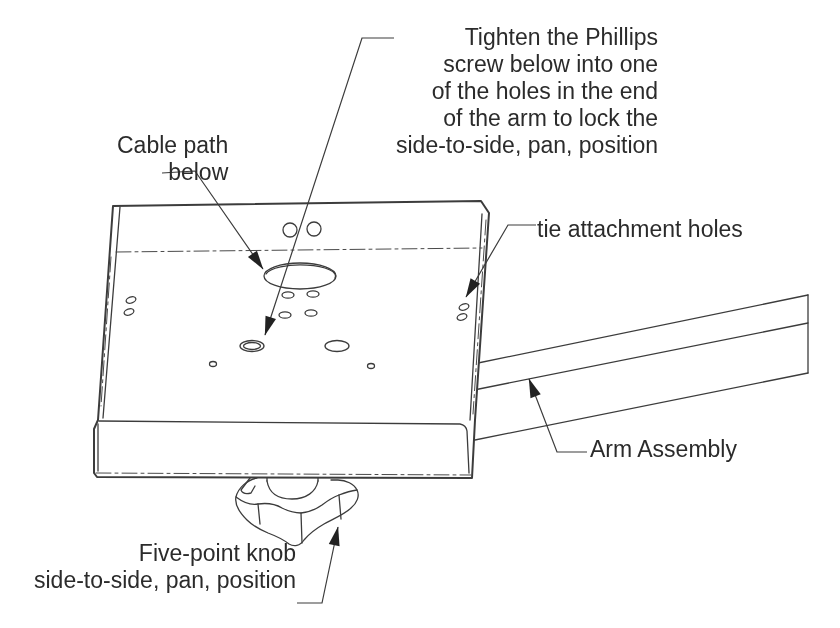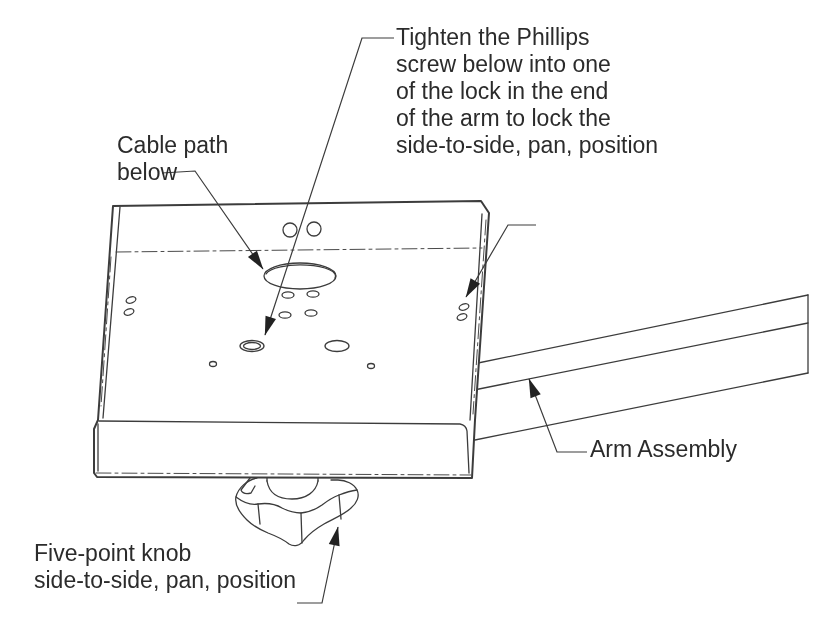"Tighten the Phillips" #stage { text-align: none -> right }
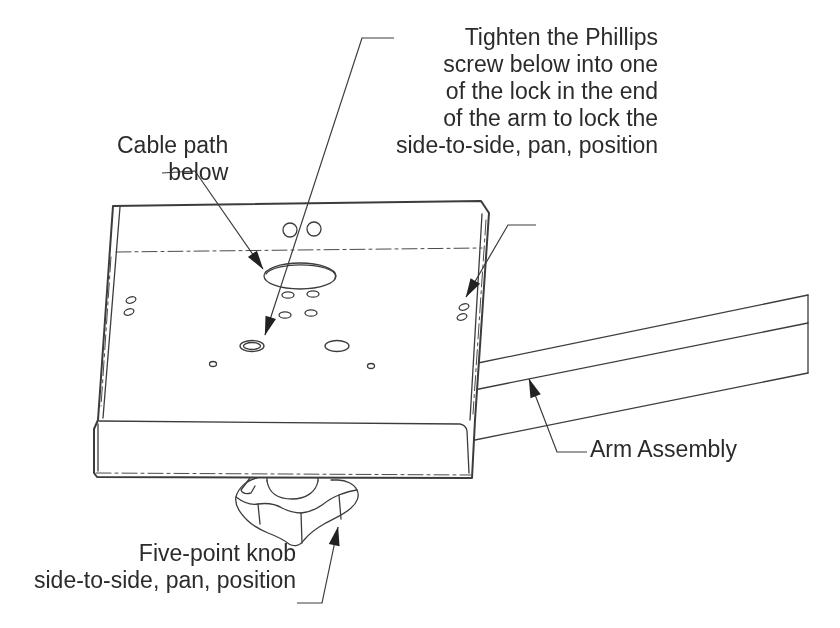"of the lock in the" div { text: lock -> holes }
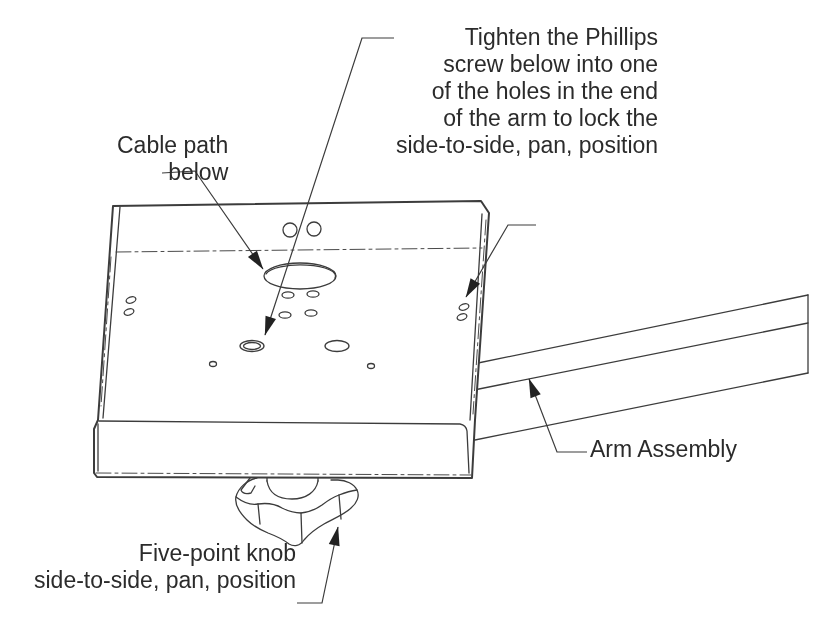"tie attachment holes" div { html: none -> <div>tie attachment holes</div> }
